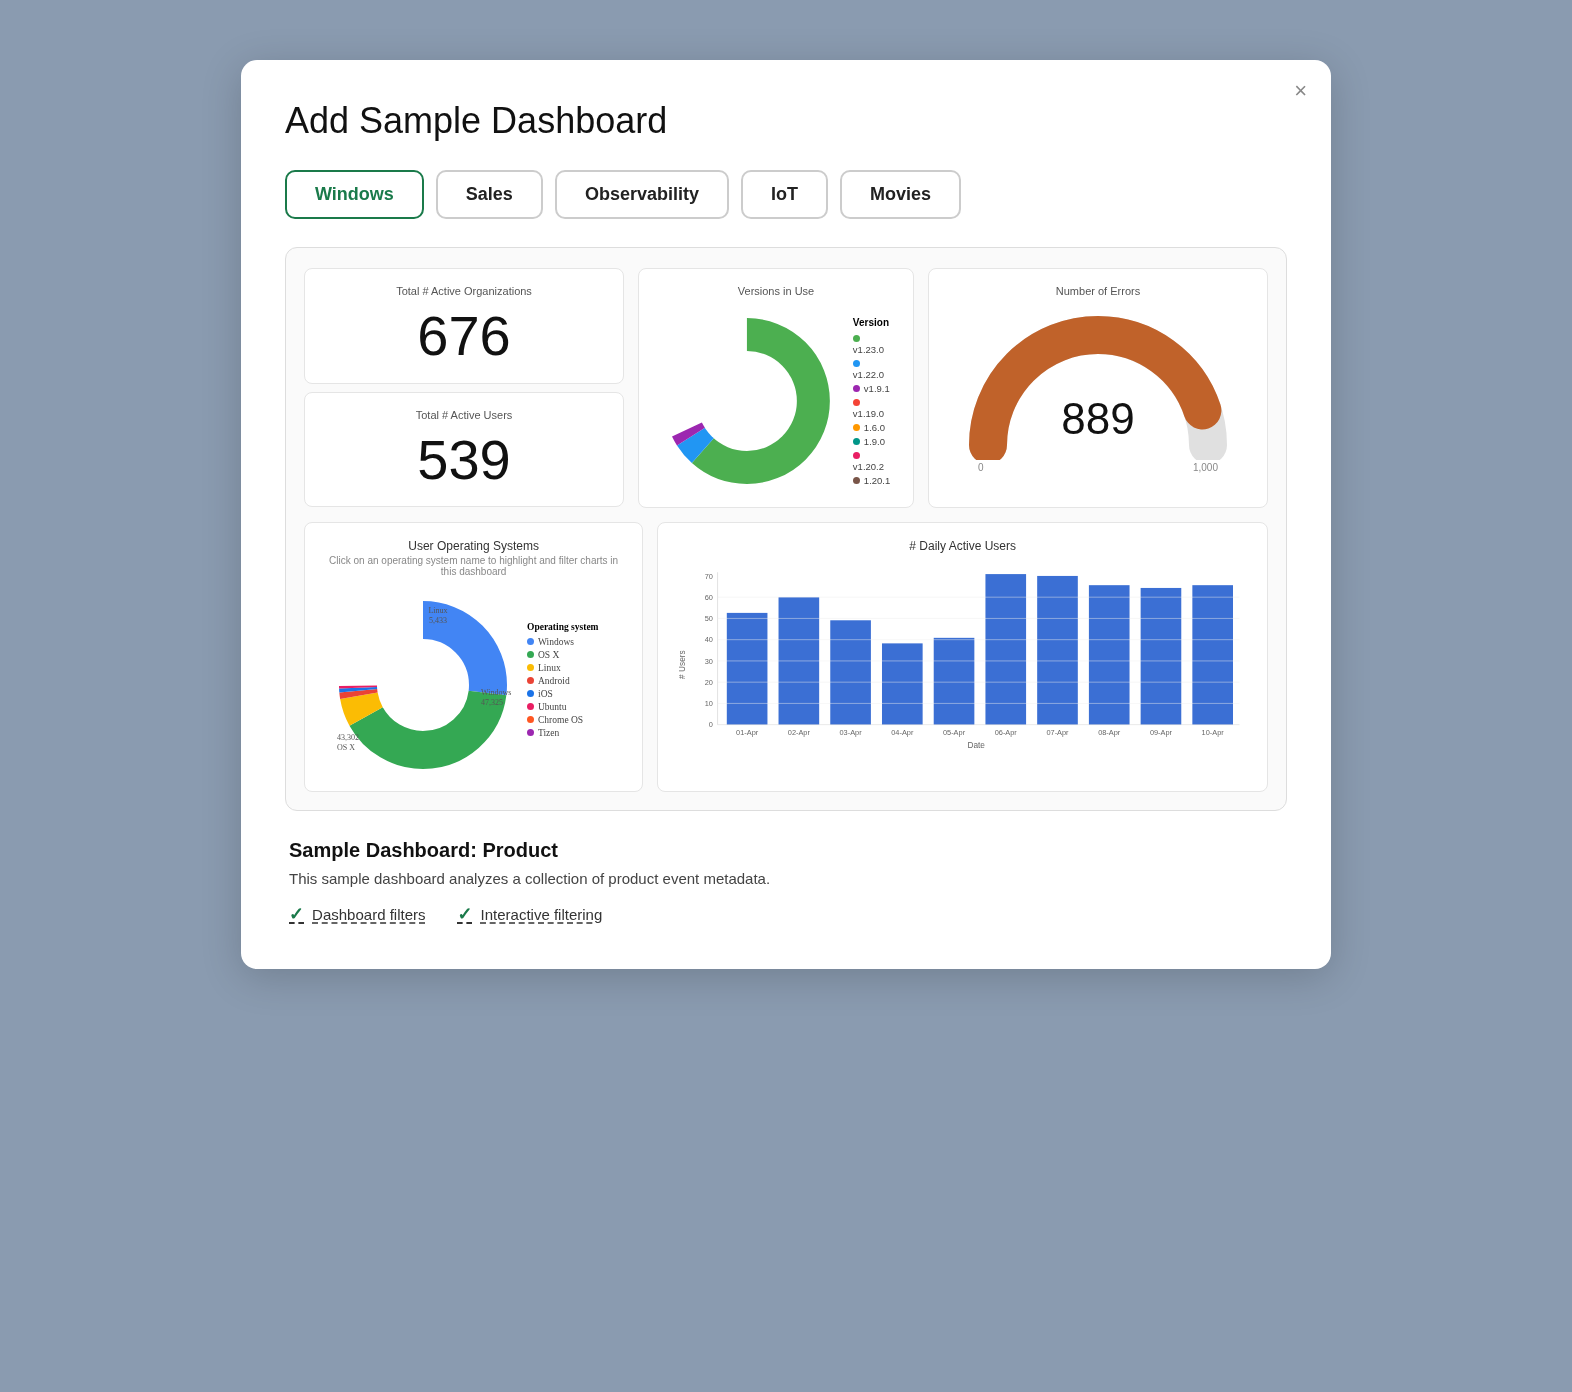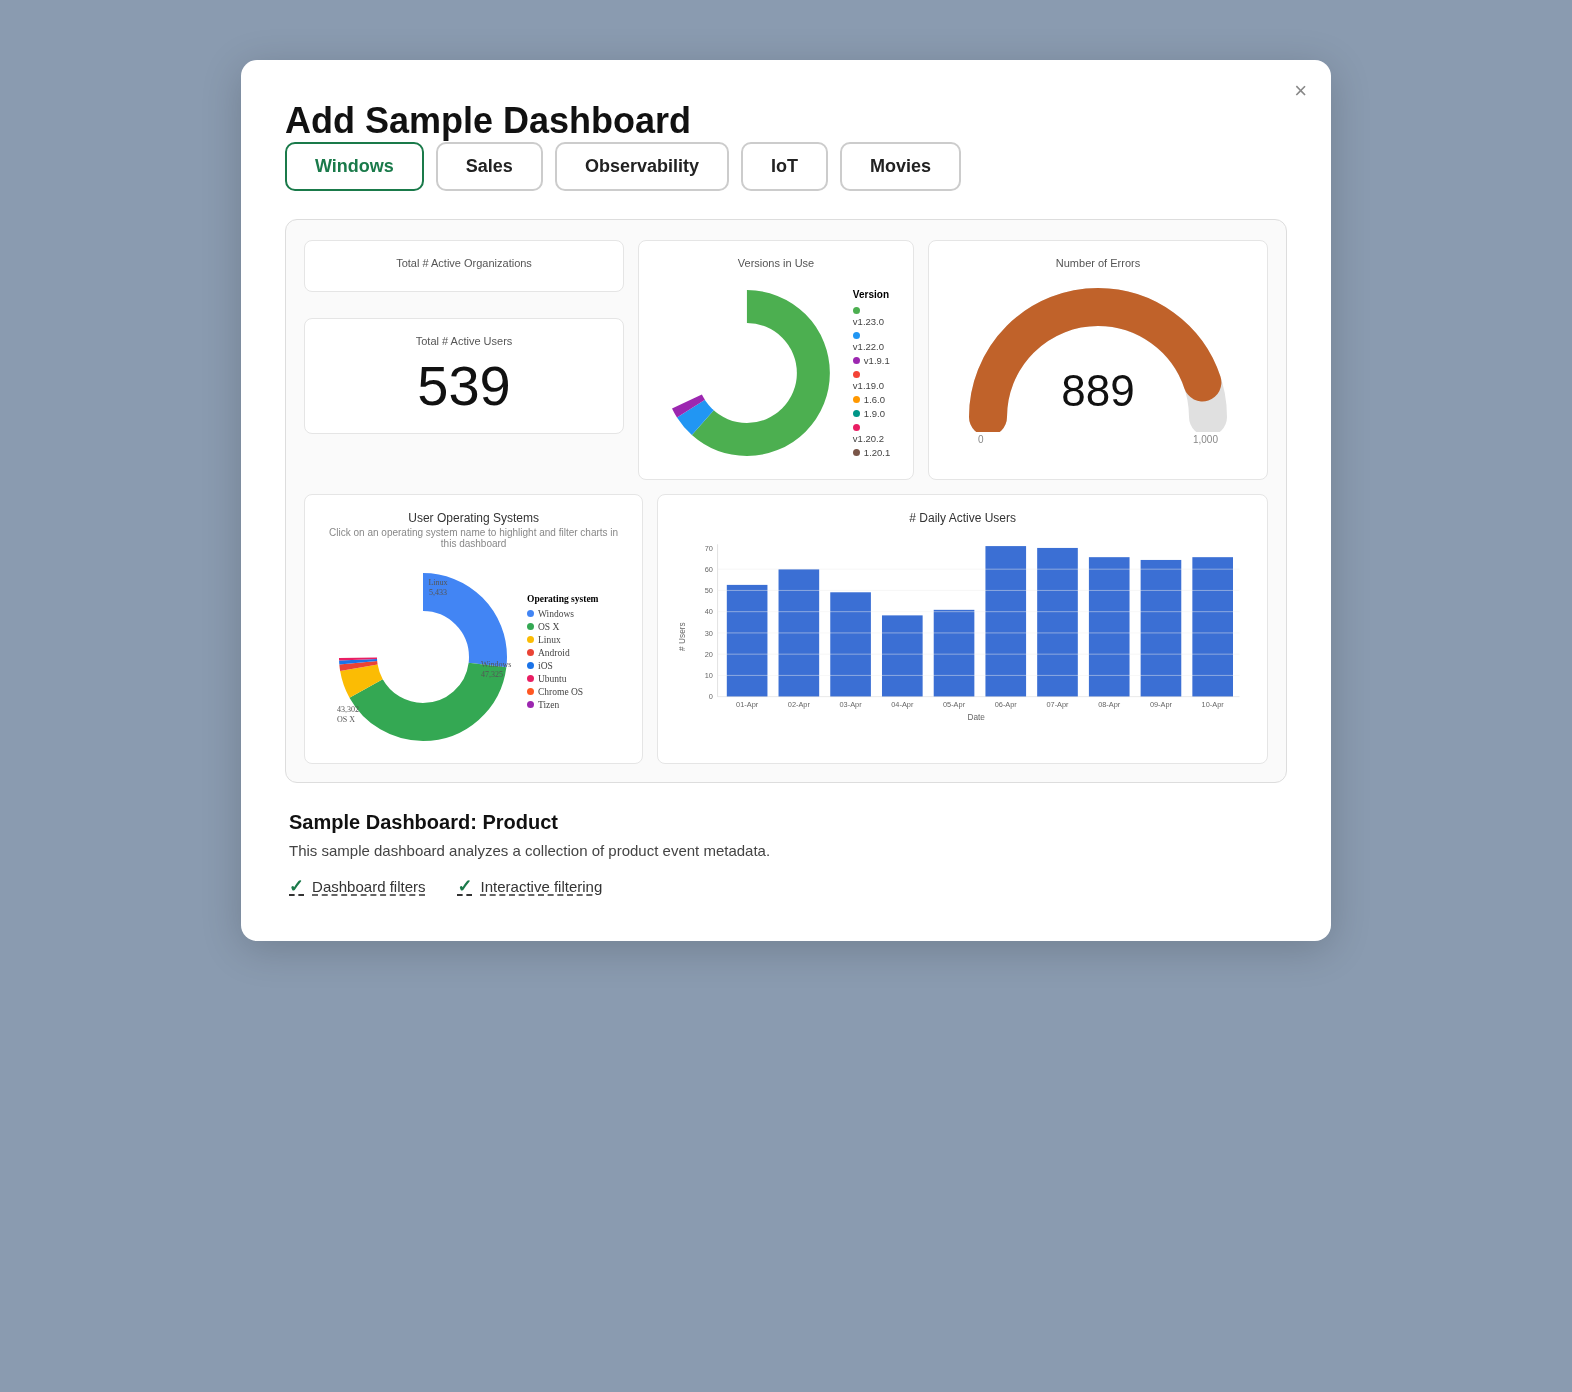"Add Sample Dashboard" .modal-title { font-weight: 700 -> 400; margin-bottom: none -> 28px }
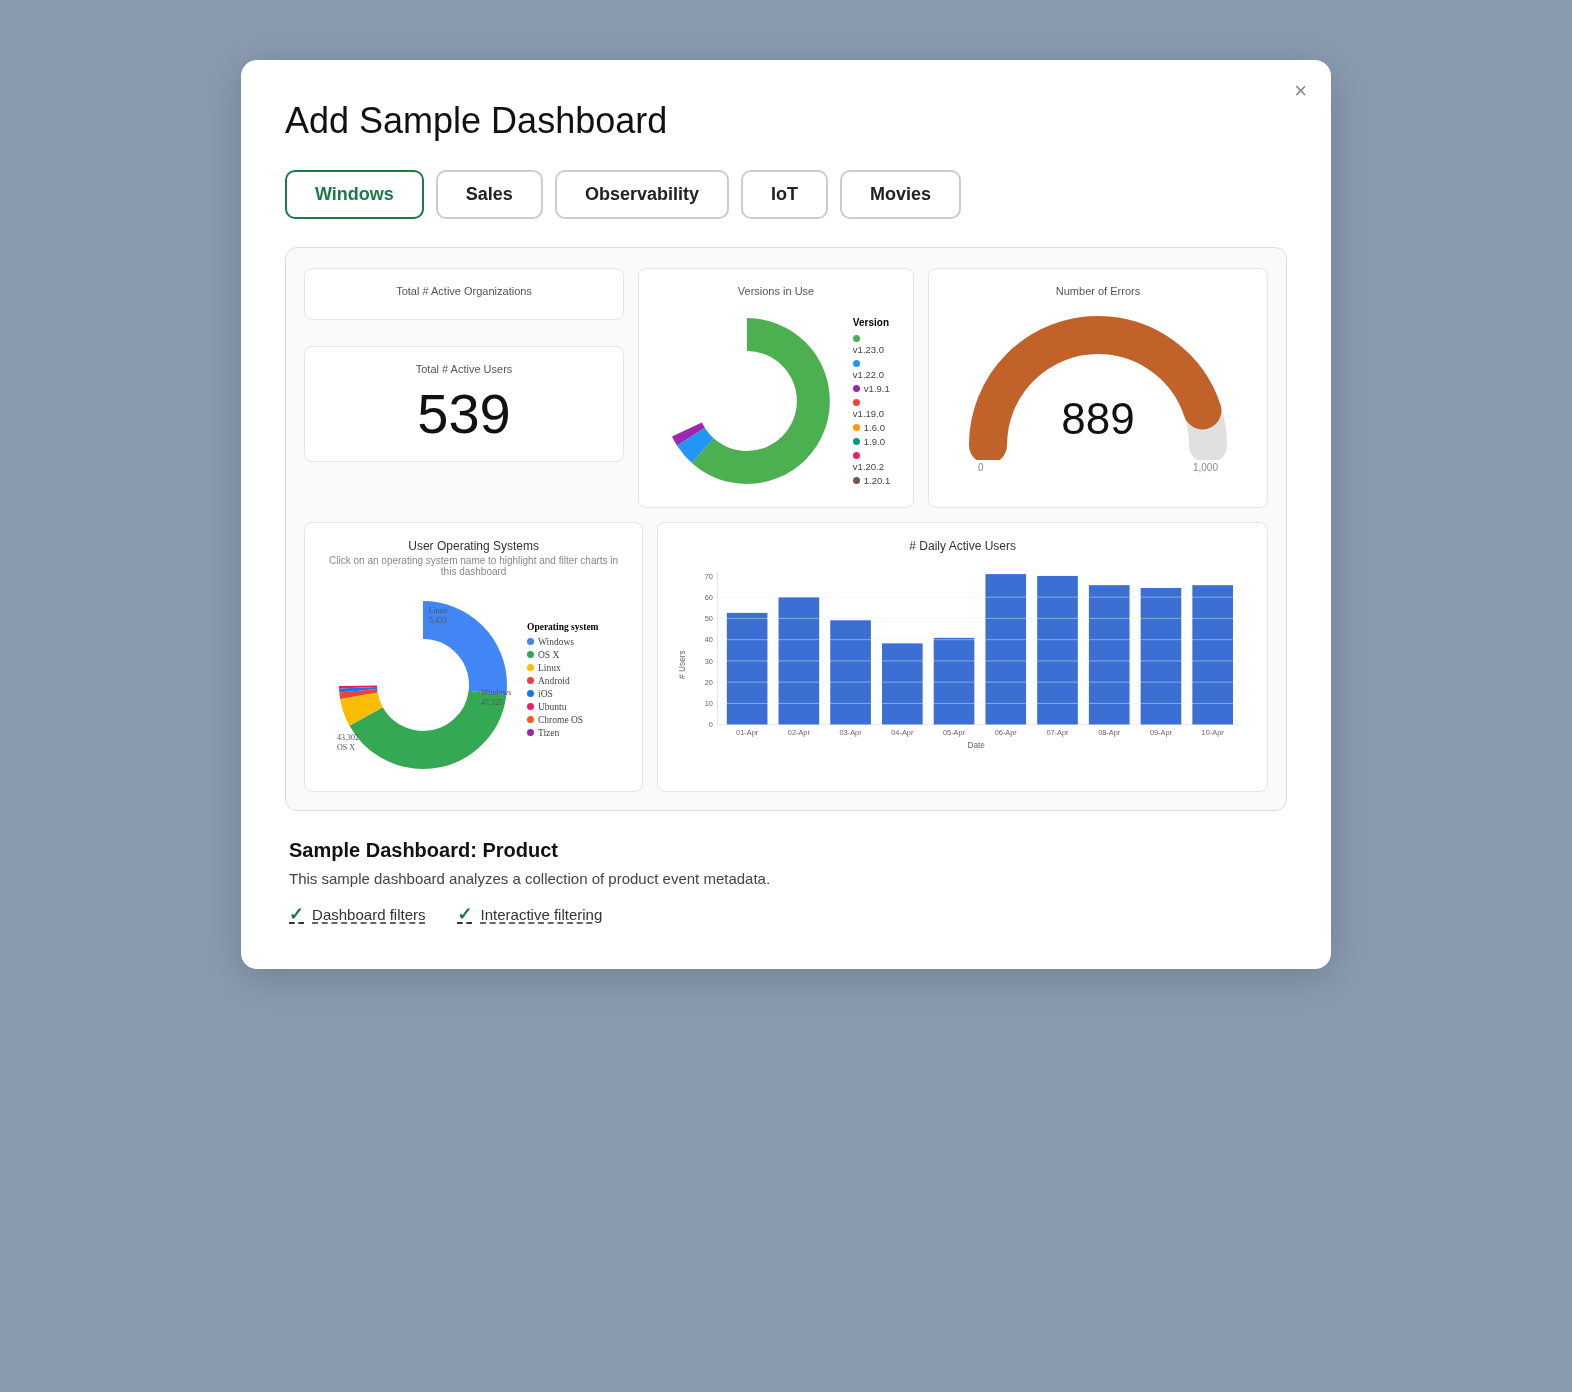"Total # Active Organizations" div { gap: 26px -> 8px }
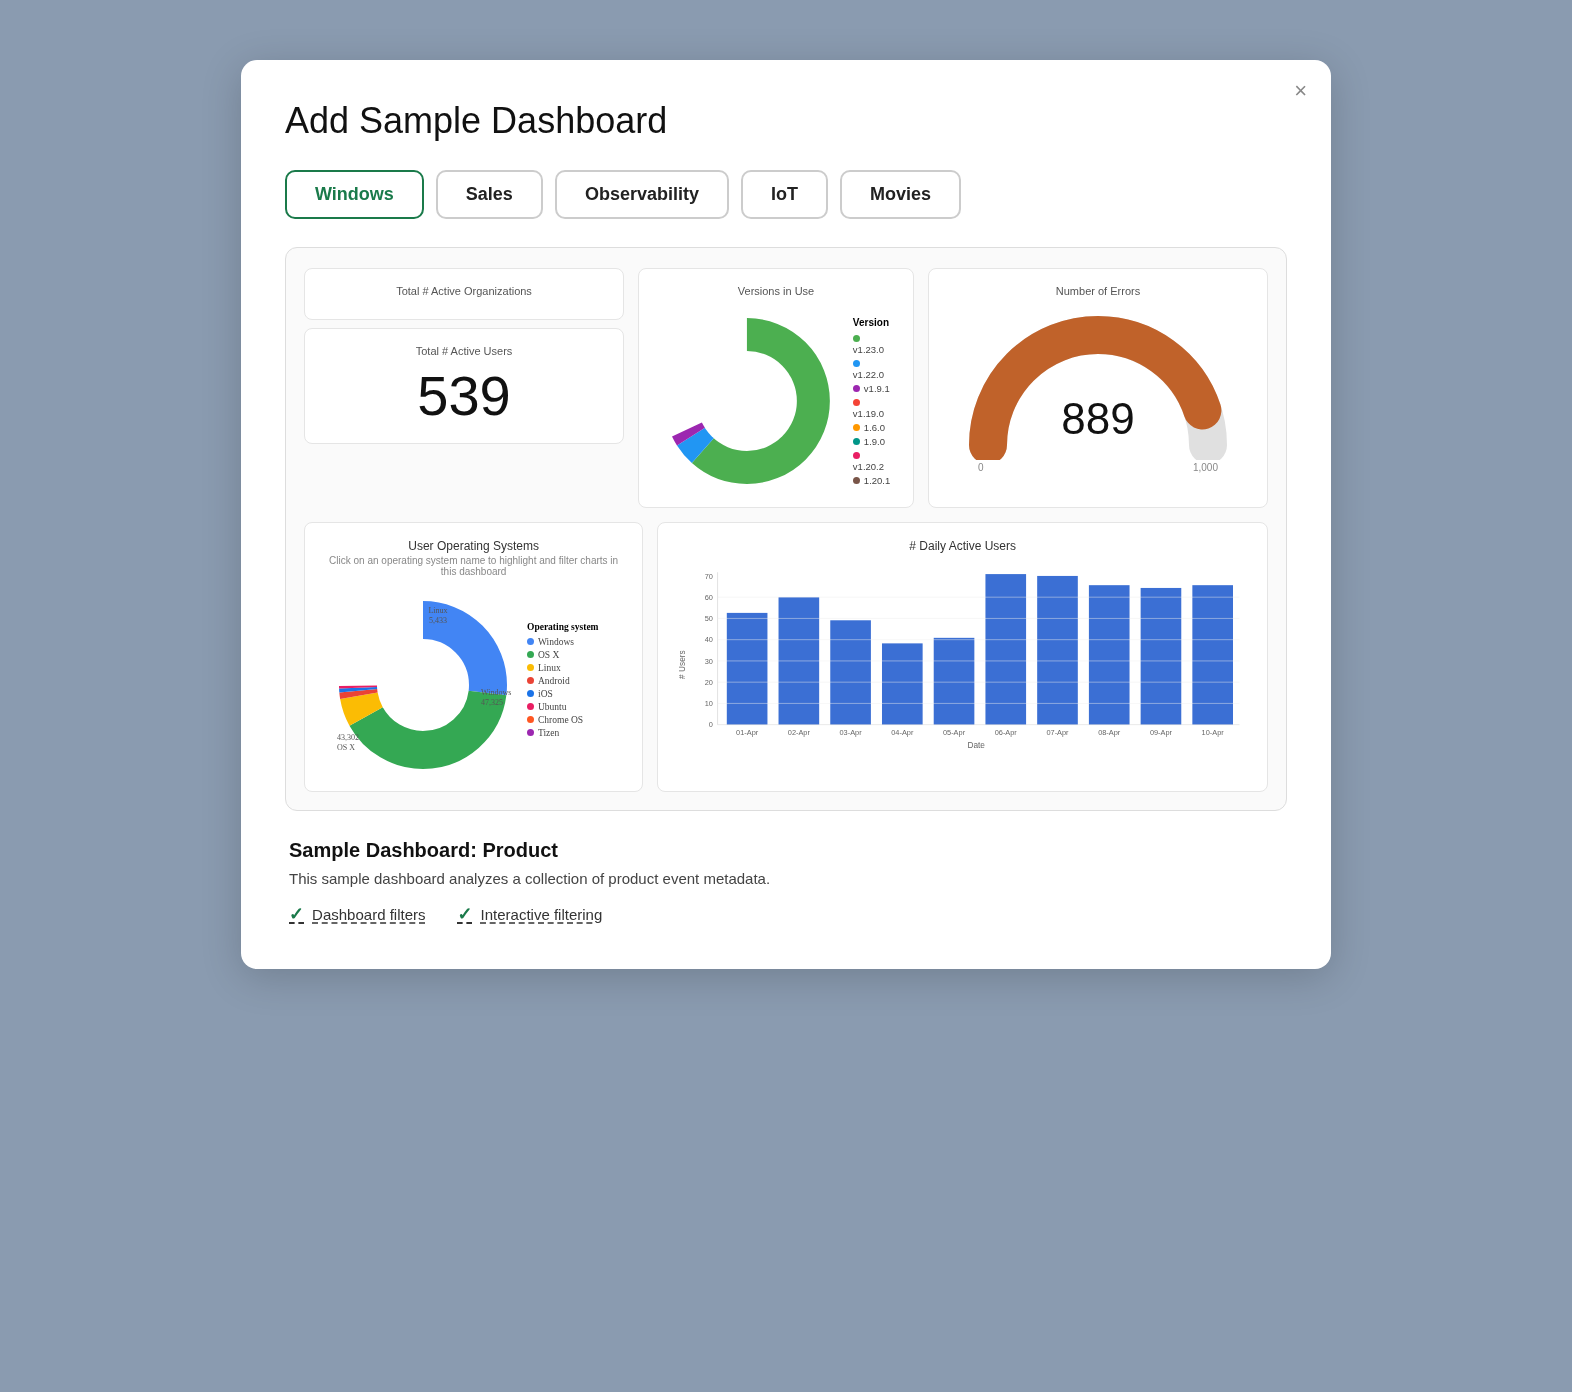"676" div.card-big-number { html: none -> <div>676</div> }
